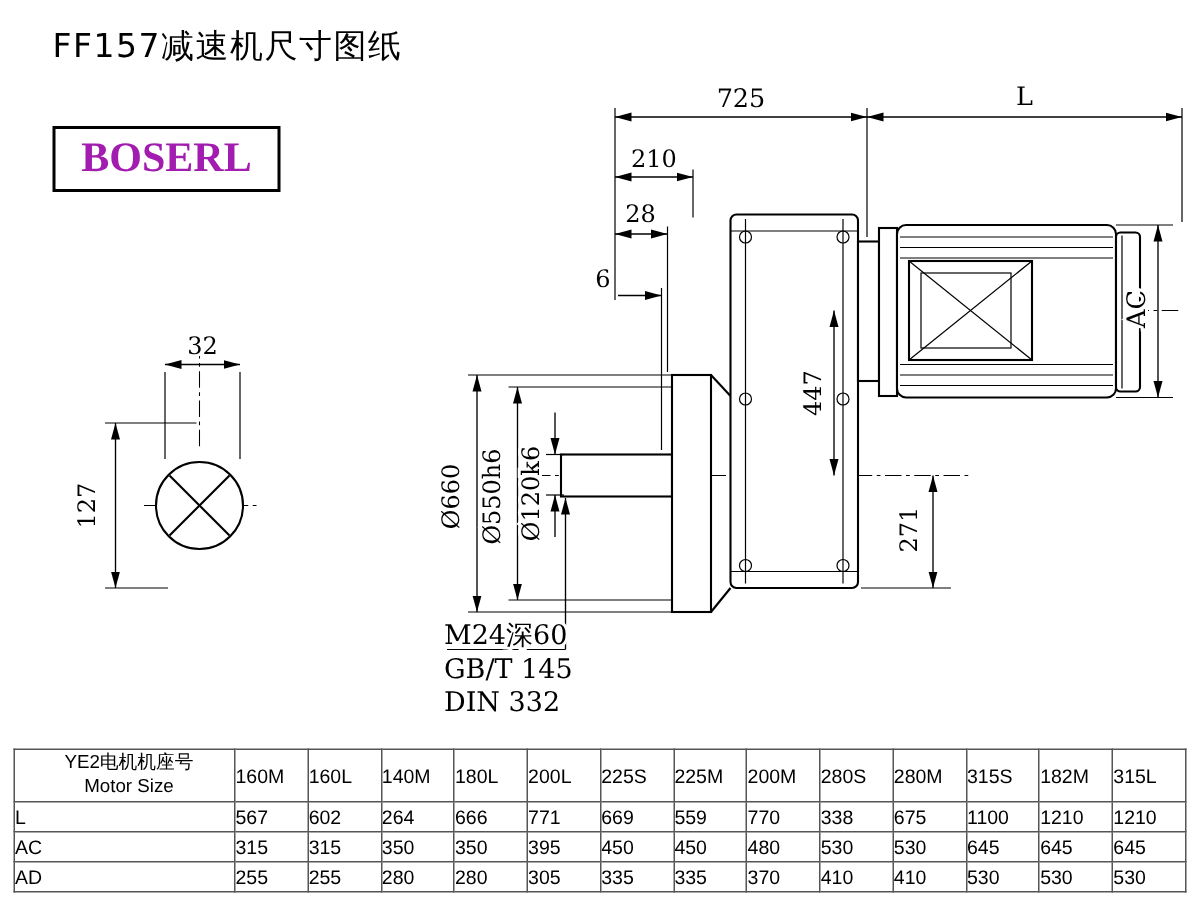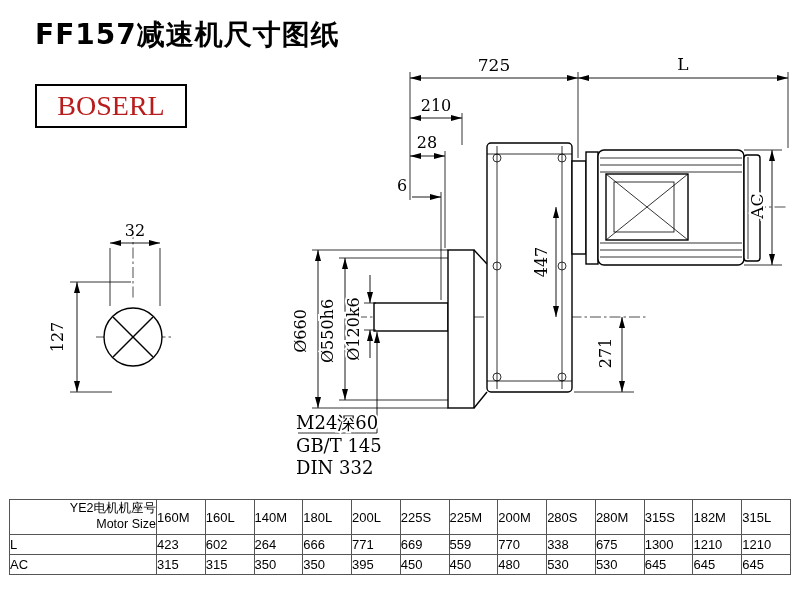"FF157减速机尺寸图纸" .title { font-size: 28px -> 22px; font-weight: 700 -> 400 }
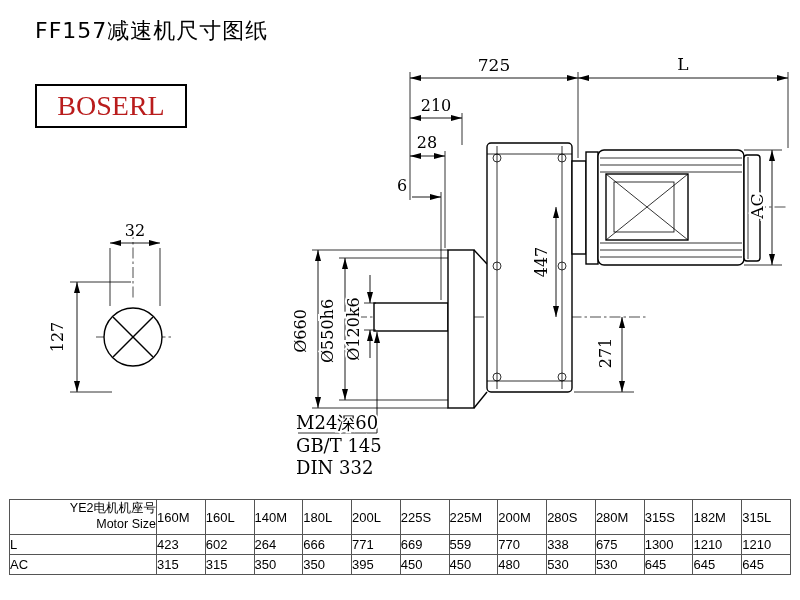"BOSERL" .logo { color: #b91c1c -> #a21caf; font-weight: 400 -> 700 }
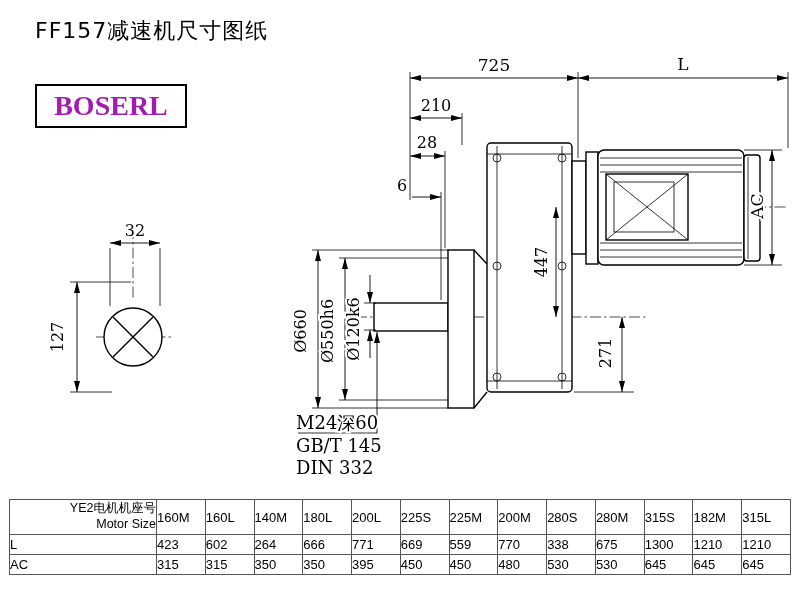"YE2电机机座号" th.first { text-align: right -> center }
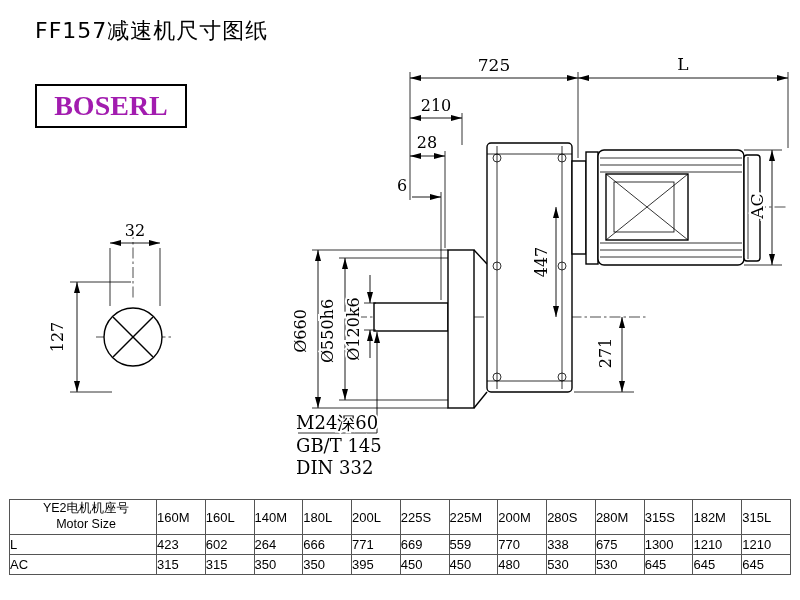"423" td { text: 423 -> 567 }
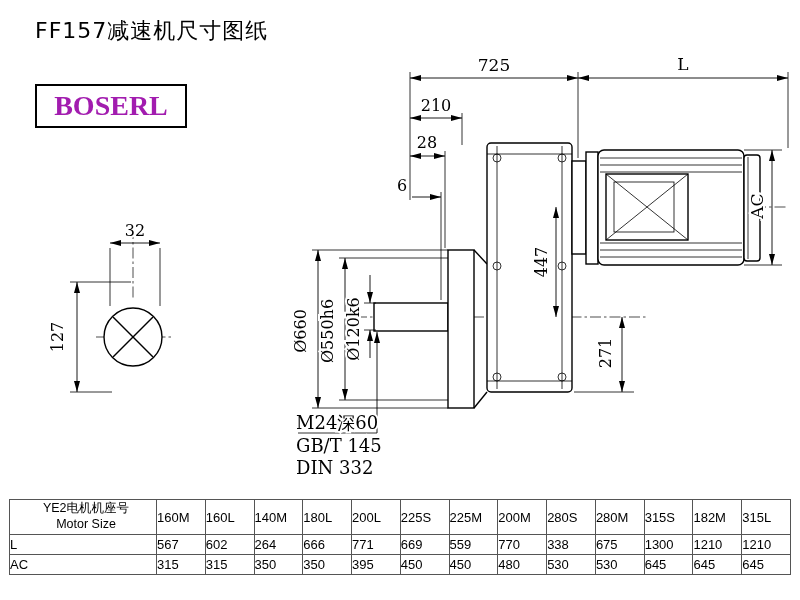"1300" td { text: 1300 -> 1100 }
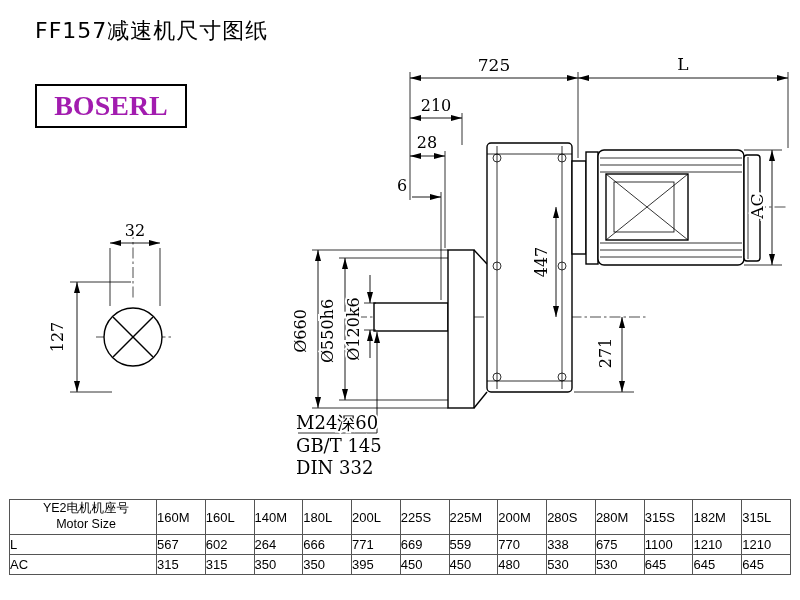"AD" tr { html: none -> <tr> <td>AD</td> <td>255</td> <td>255</td> <td>280</td> <td>280</td> <td>305</td> <td>335</td> <td>335</td> <td>370</td> <td>410</td> <td>410</td> <td>530</td> <td>530</td> <td>530</td> </tr> }
